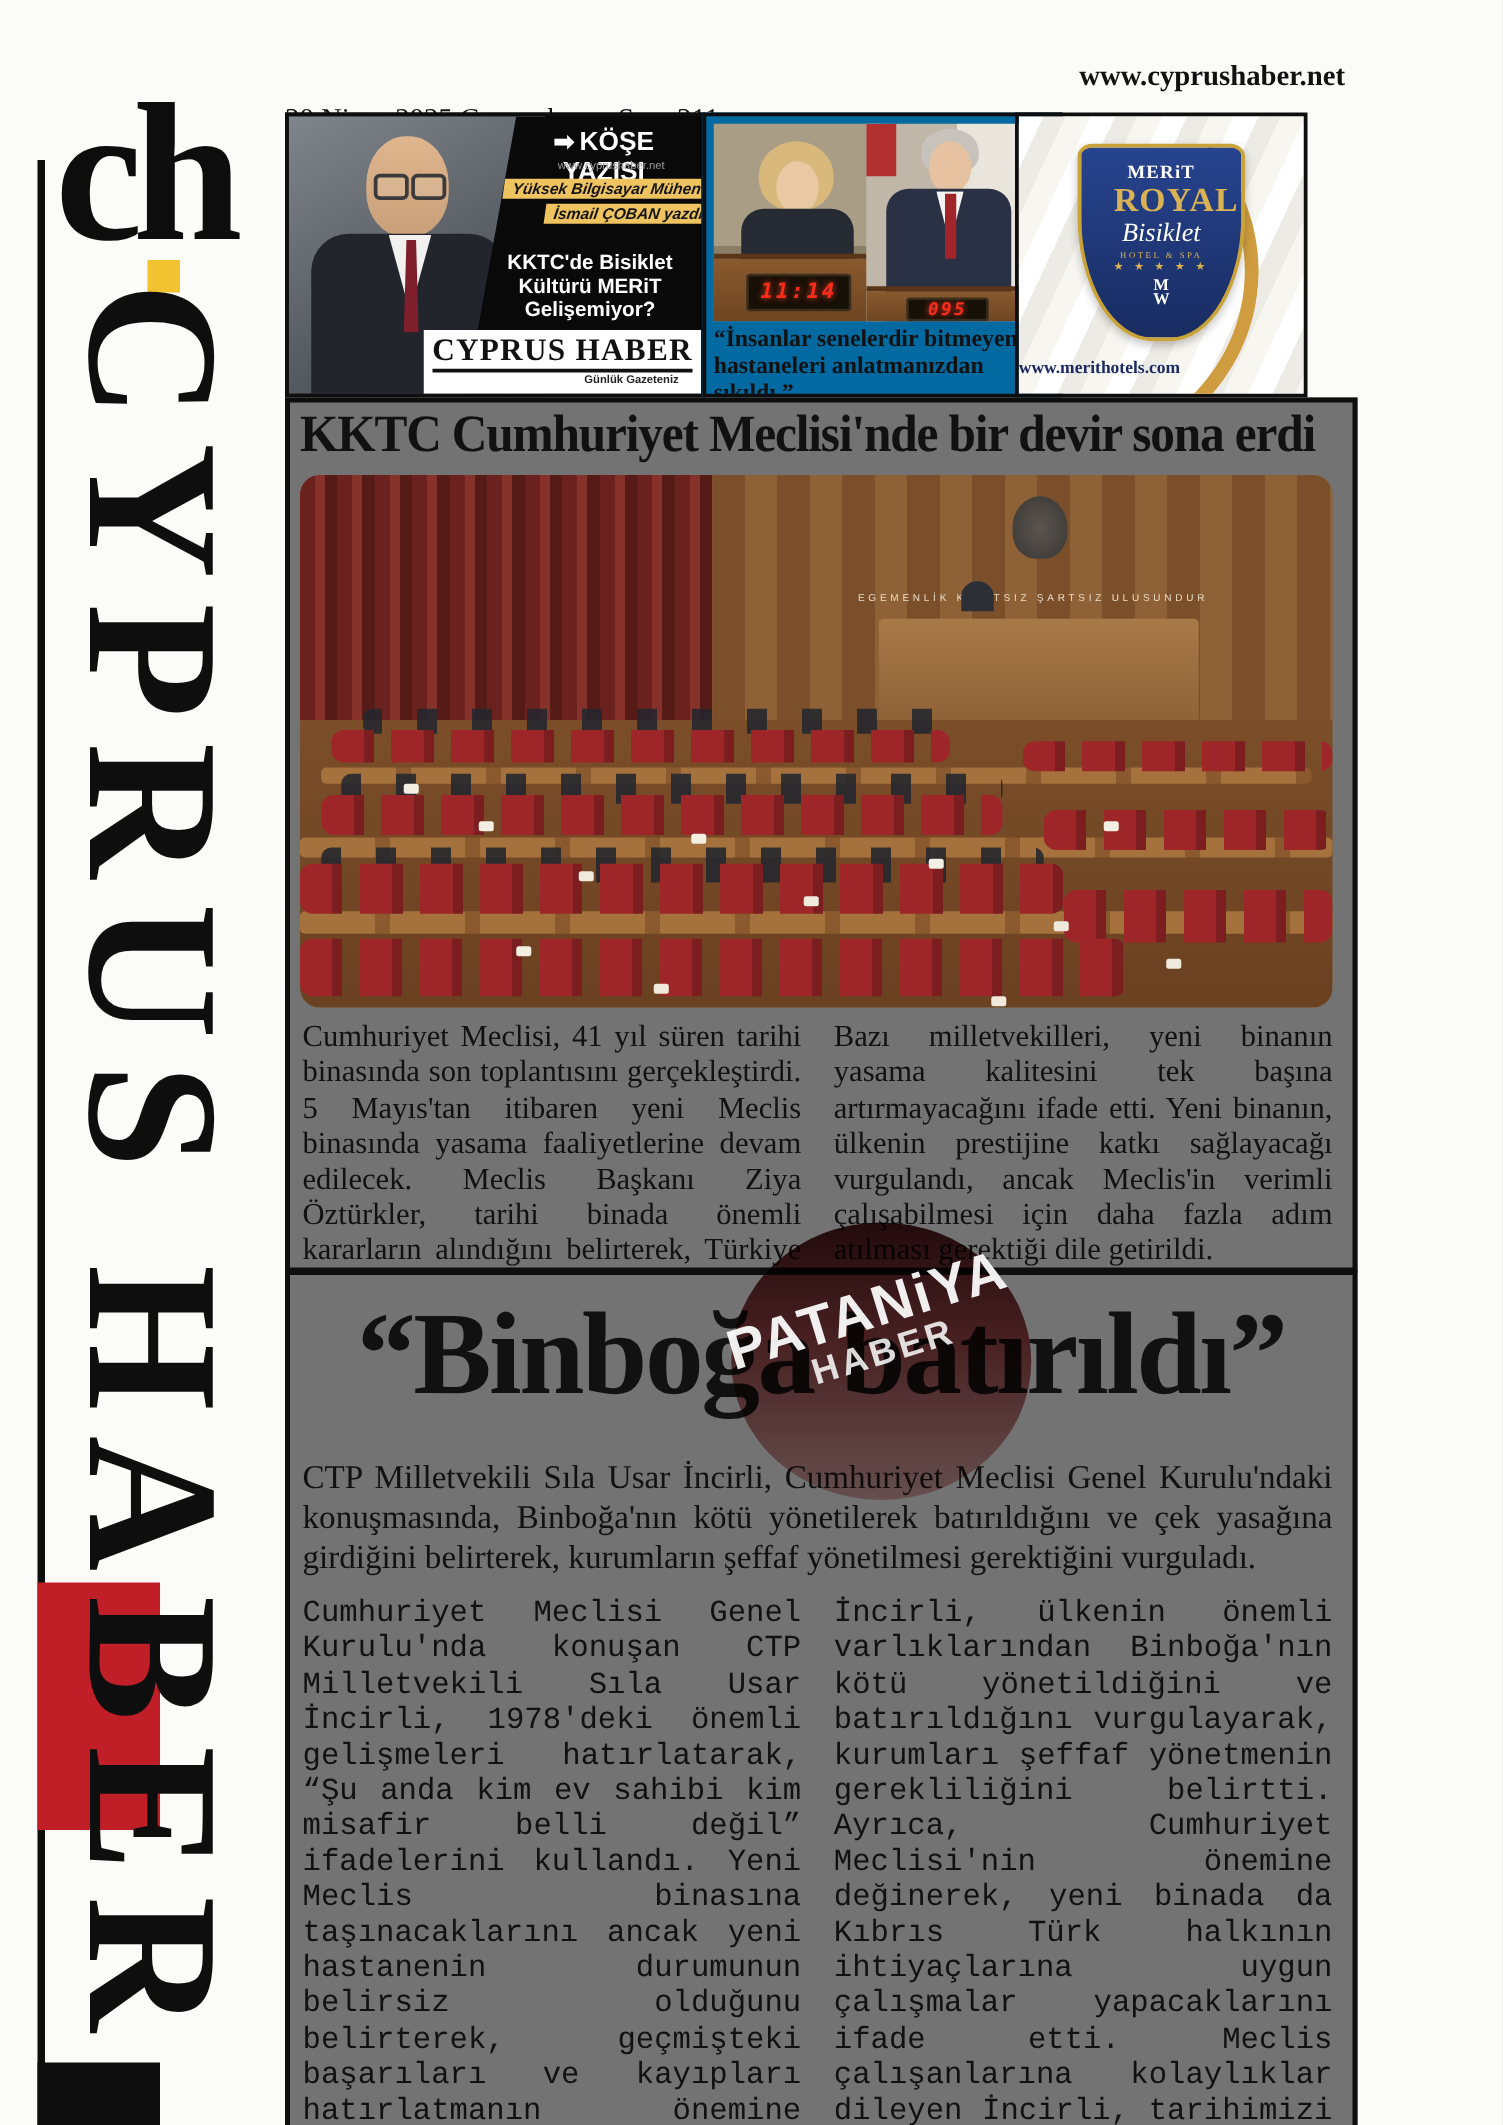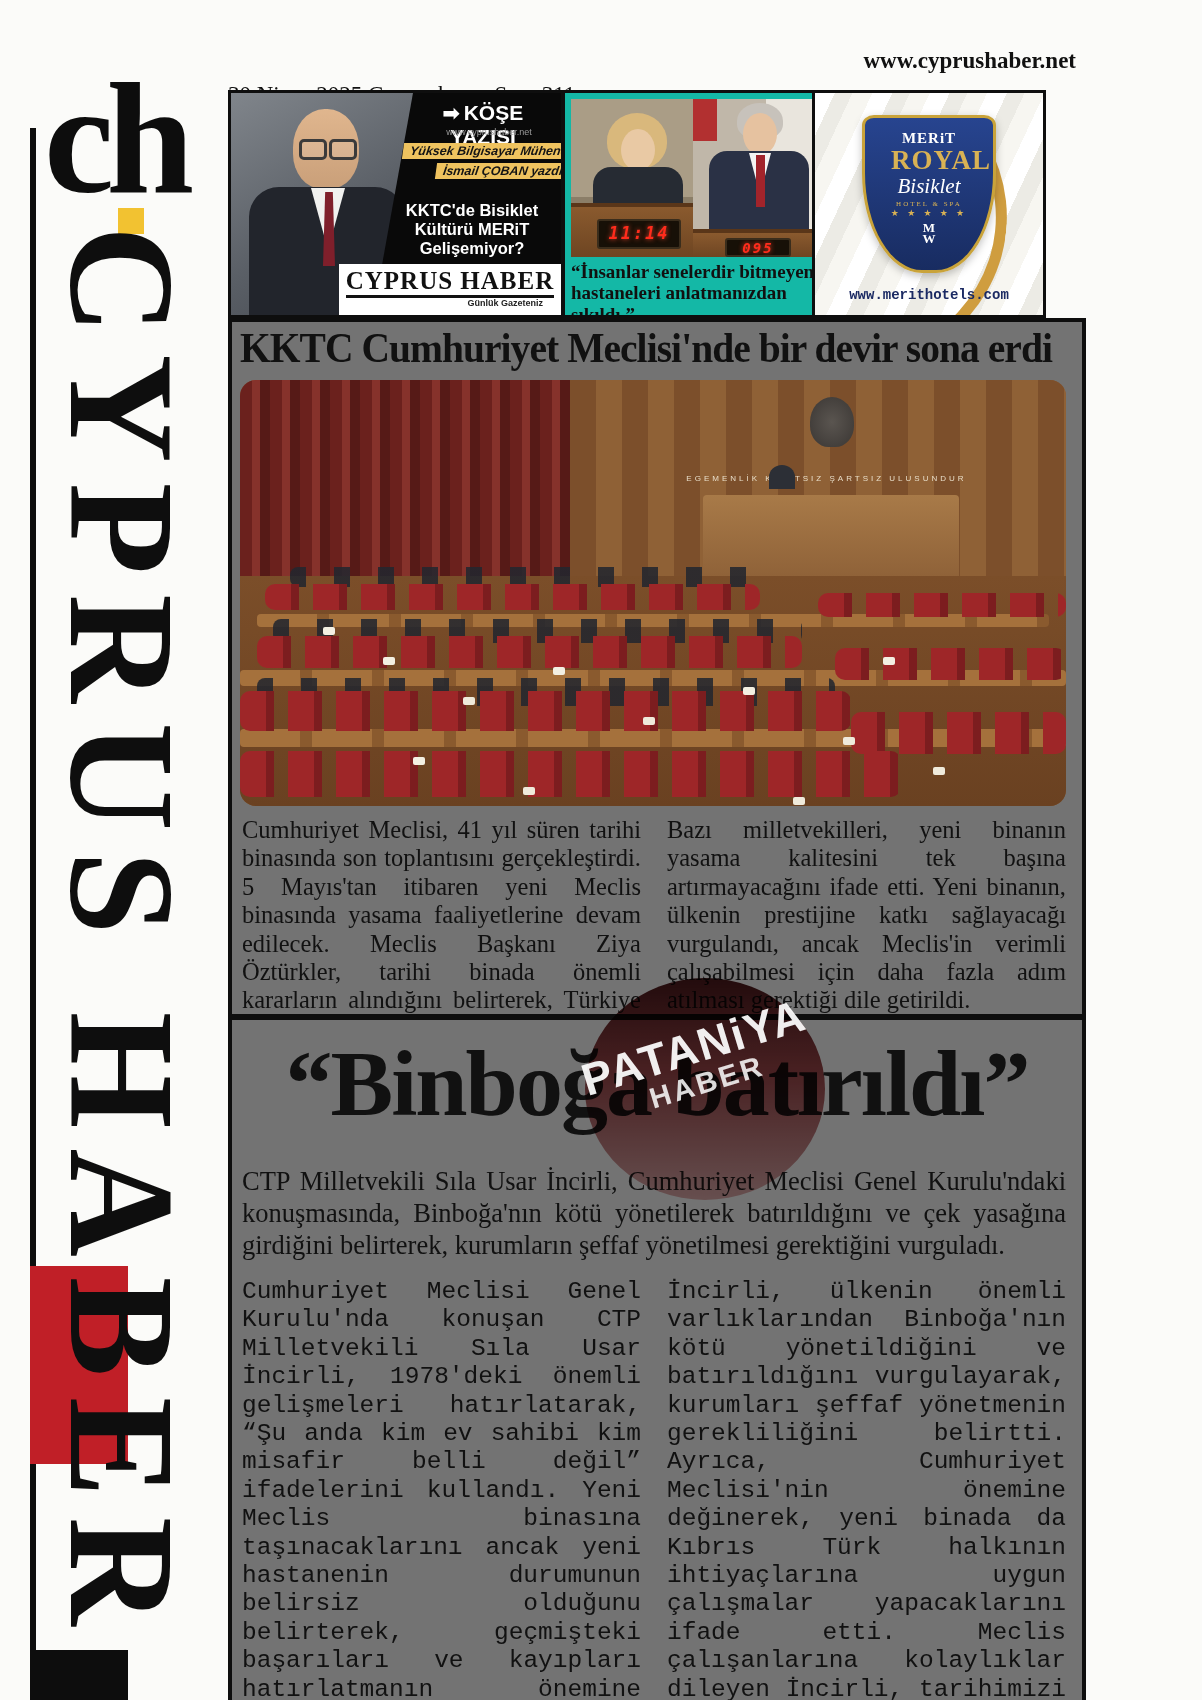"11:14" .ad-box { background: #14b8a6 -> #0369a1 }
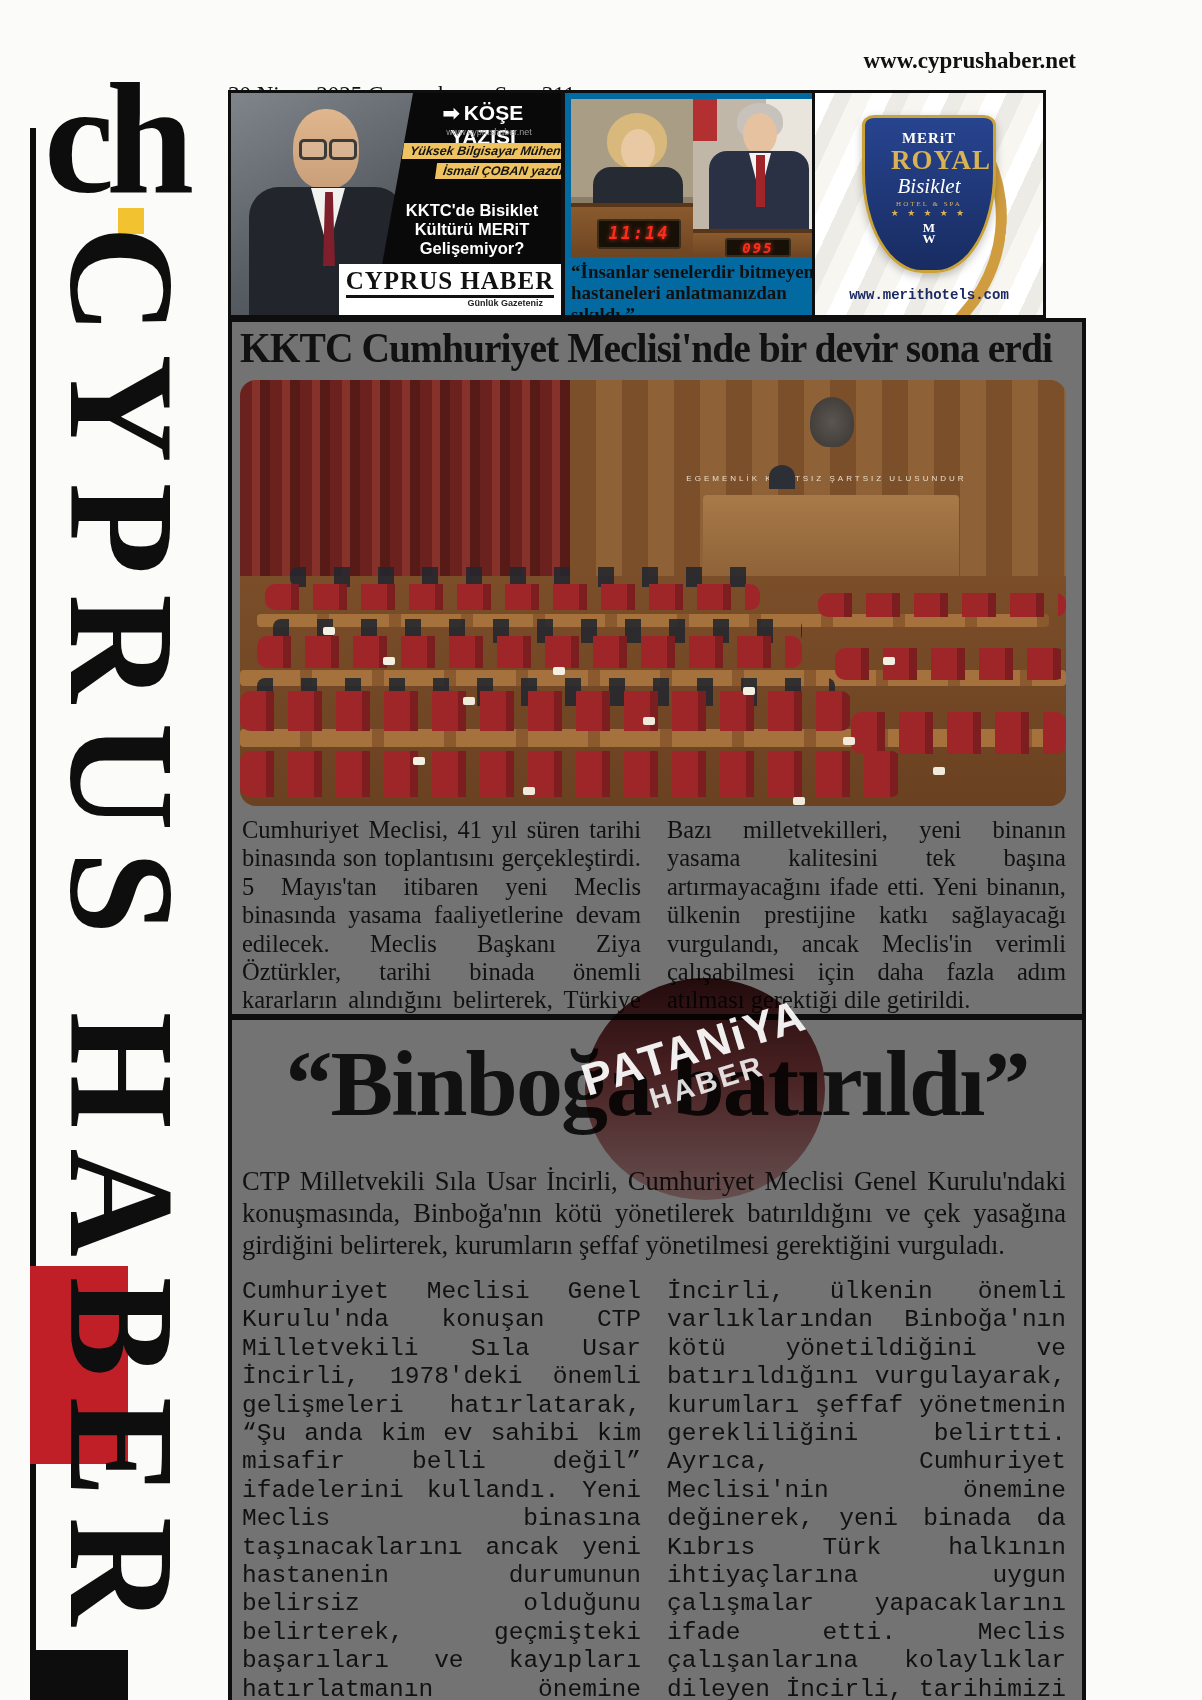"www.merithotels.com" .merit-url { font-family: Liberation Mono, monospace -> Liberation Serif, serif; text-align: center -> none }
